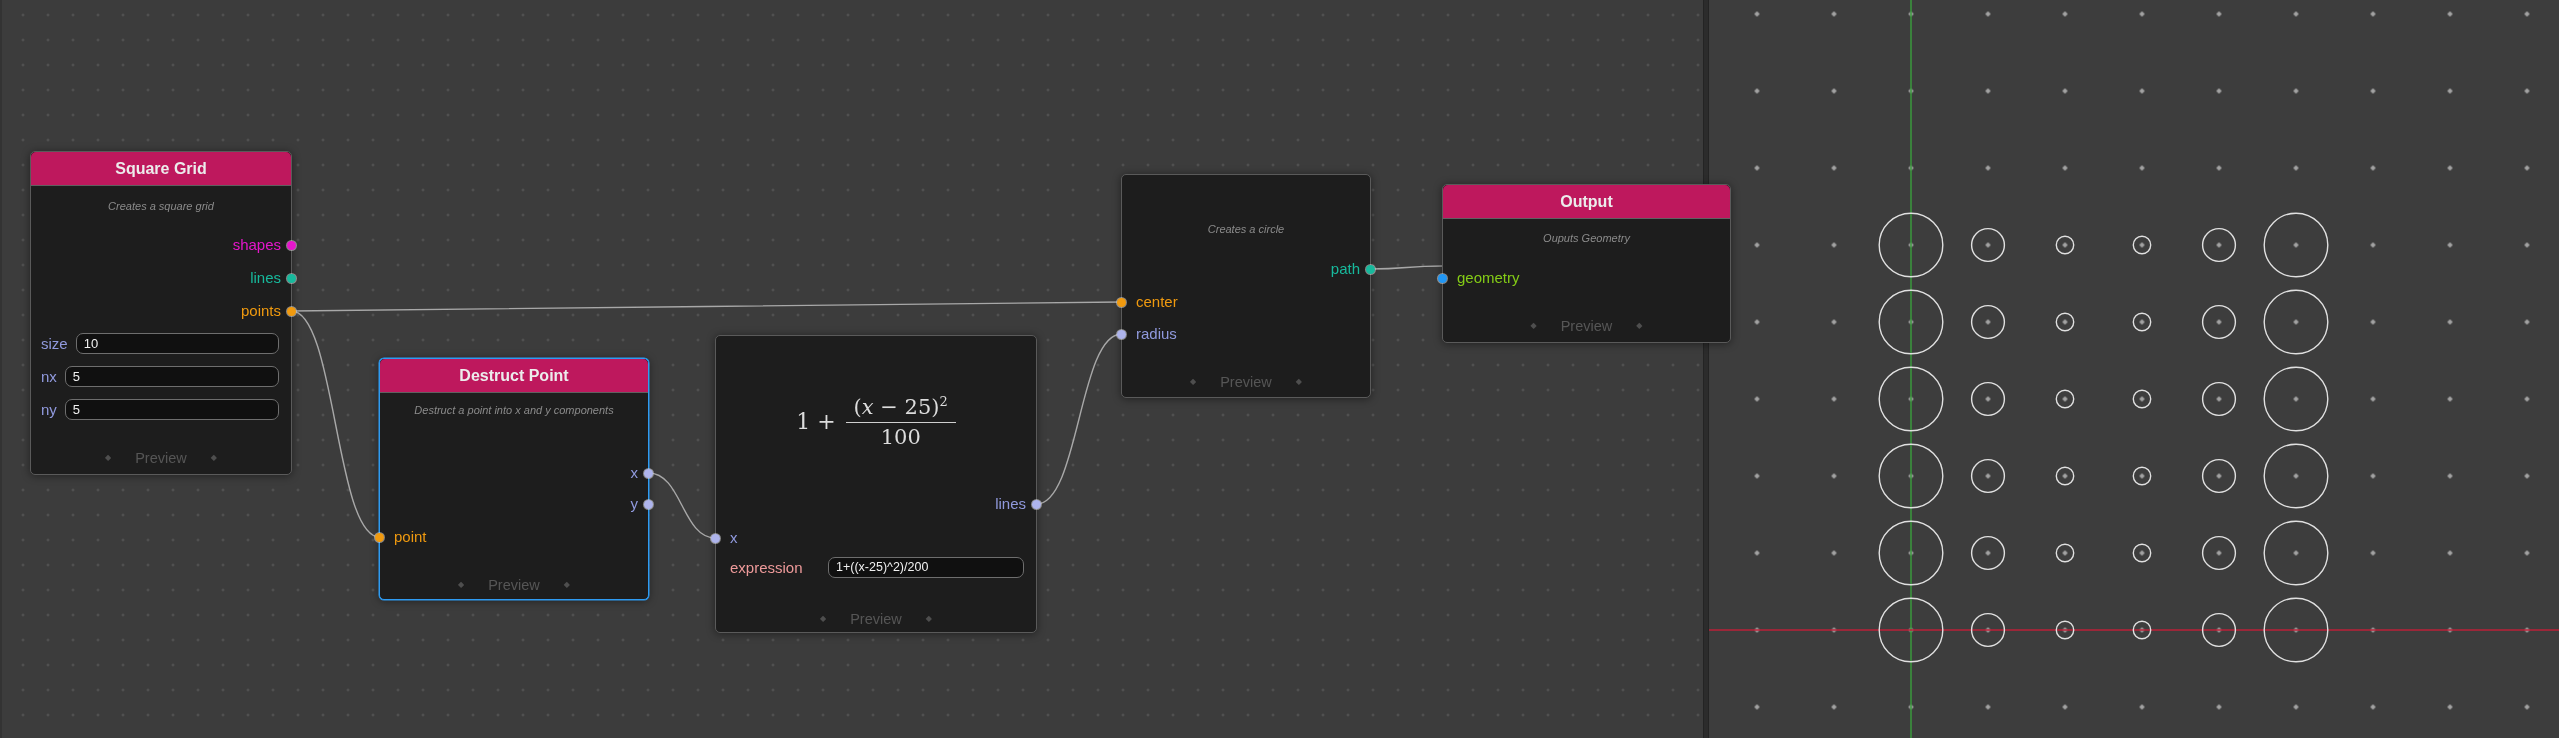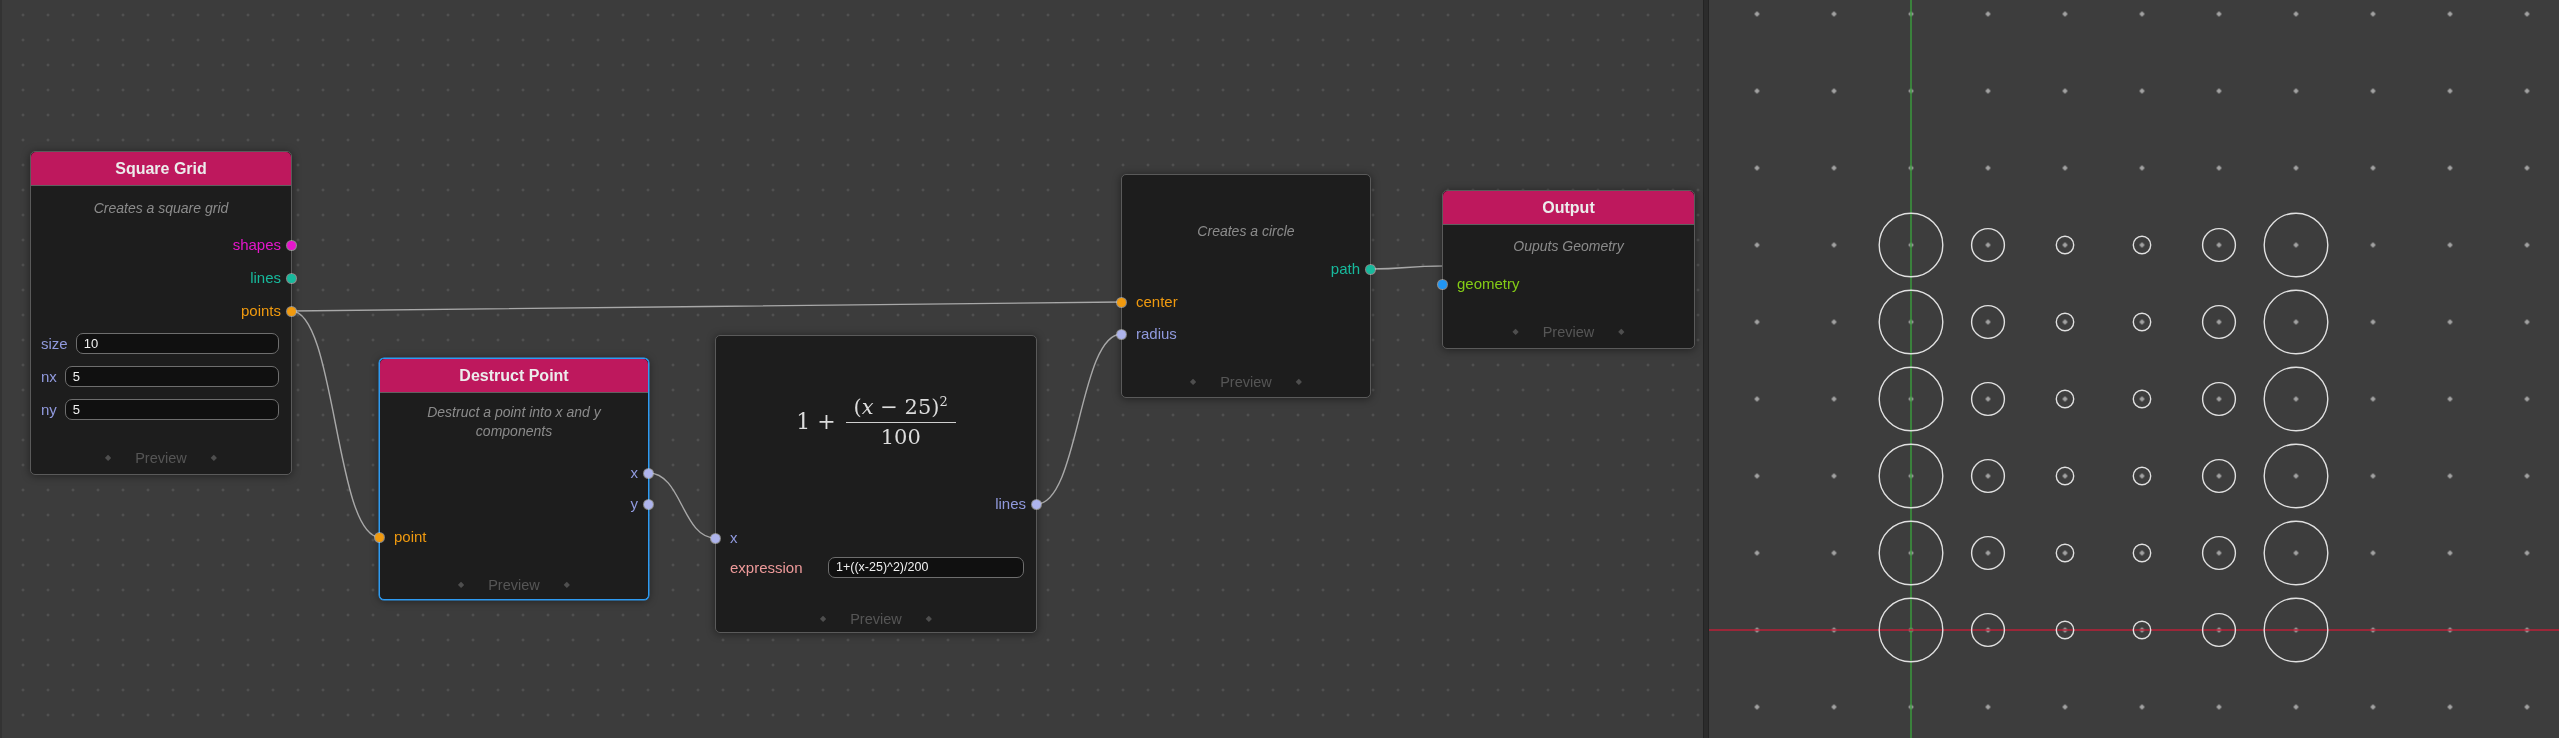"Creates a square grid" .desc { font-size: 14px -> 11px }
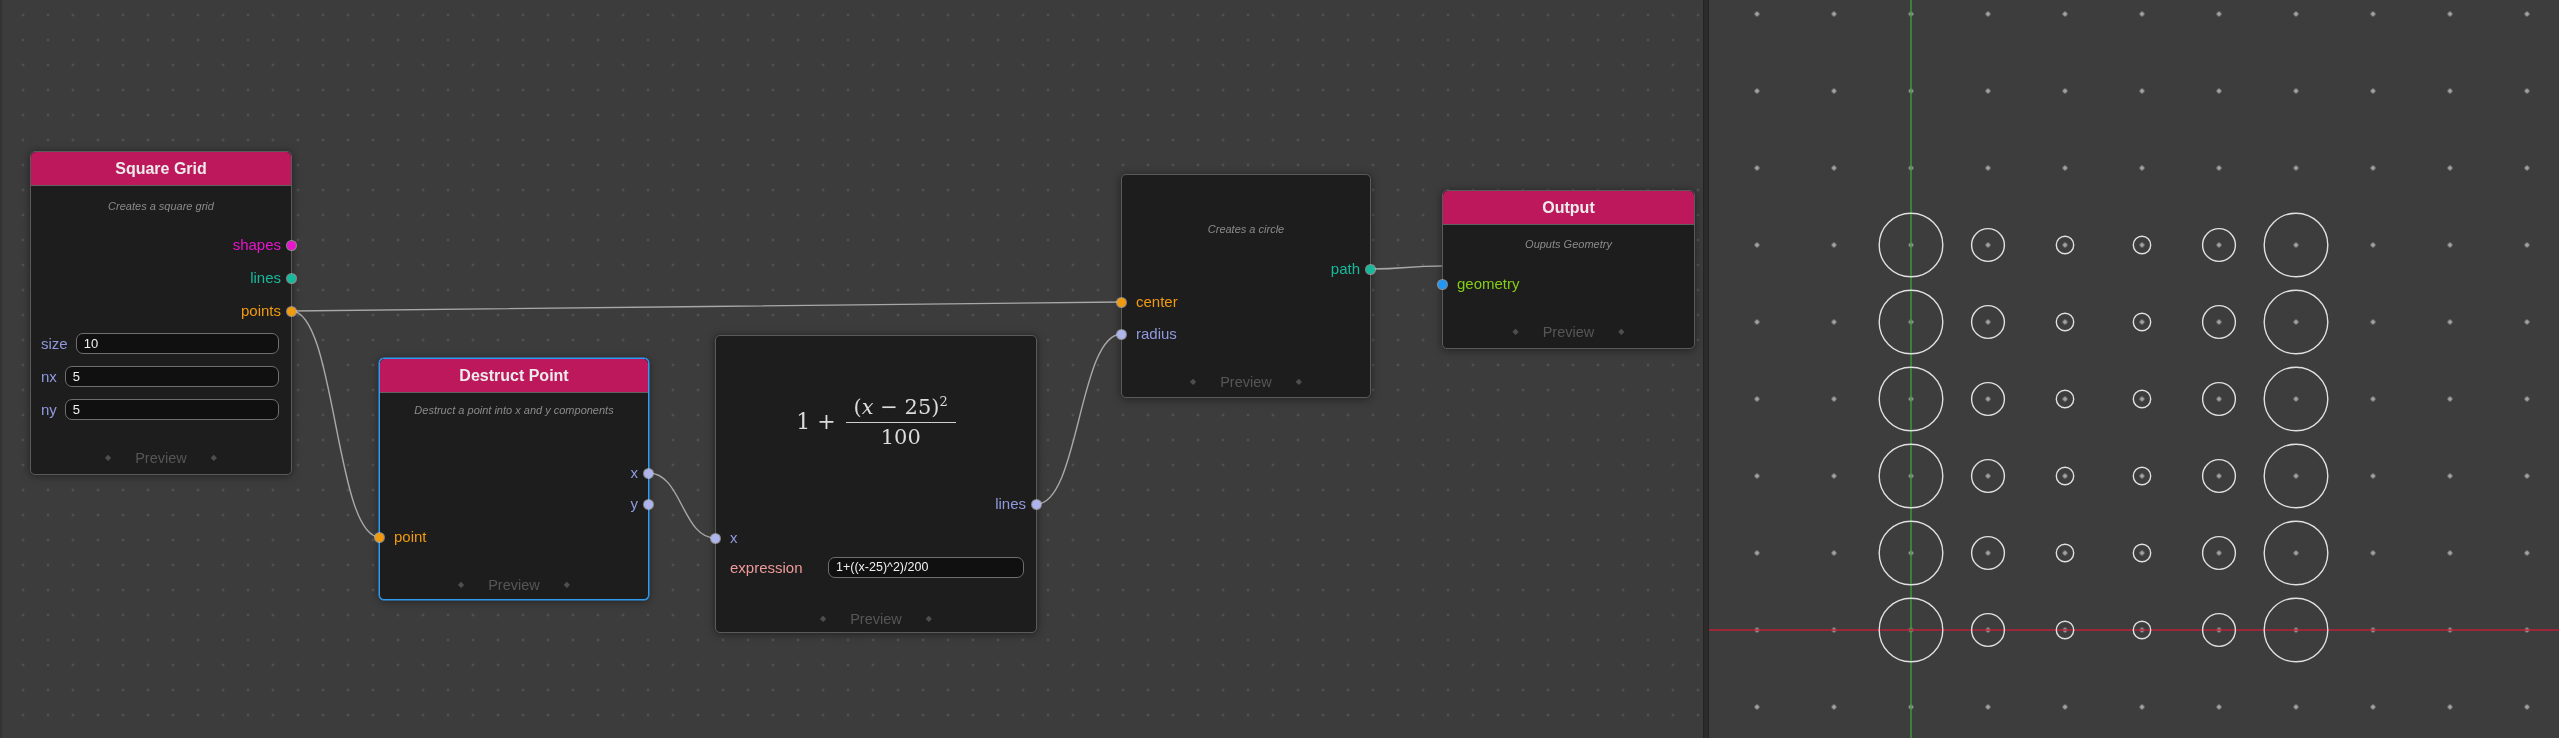"Output" div.node { top: 190px -> 184px; width: 253px -> 289px }
